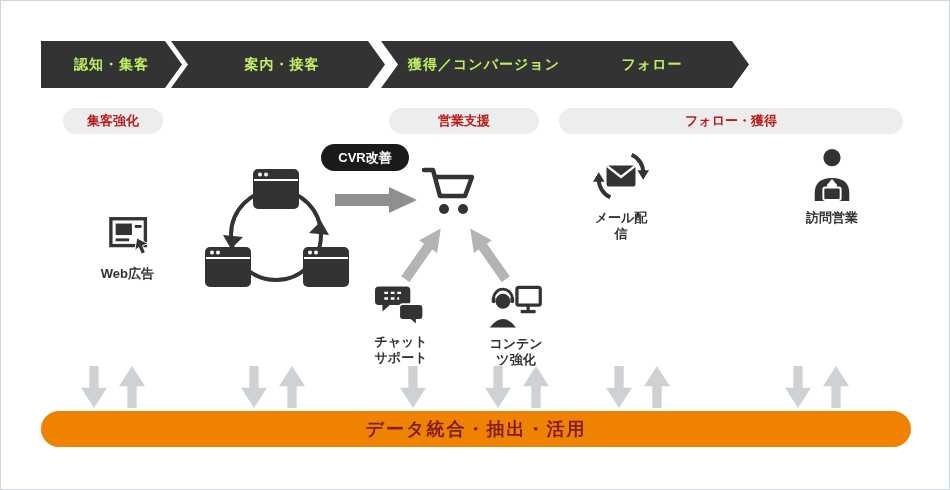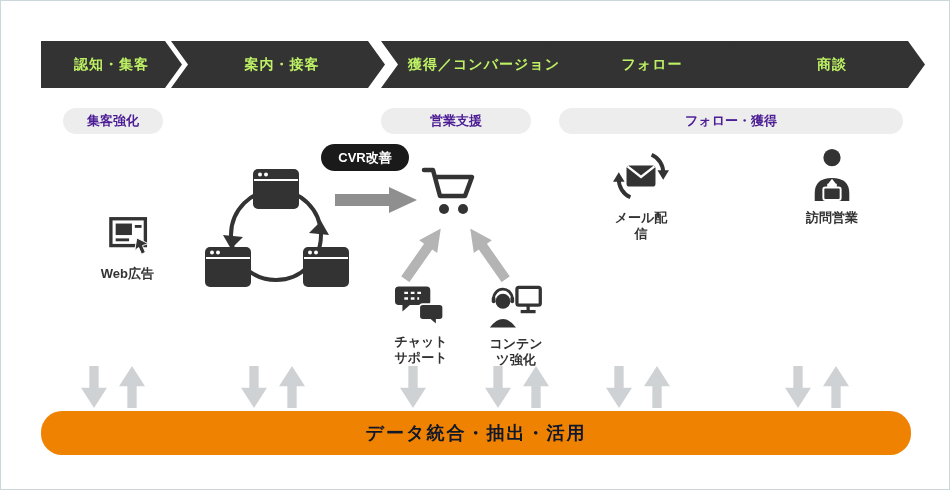"商談" div.stage { html: <div>商談</div> -> none }
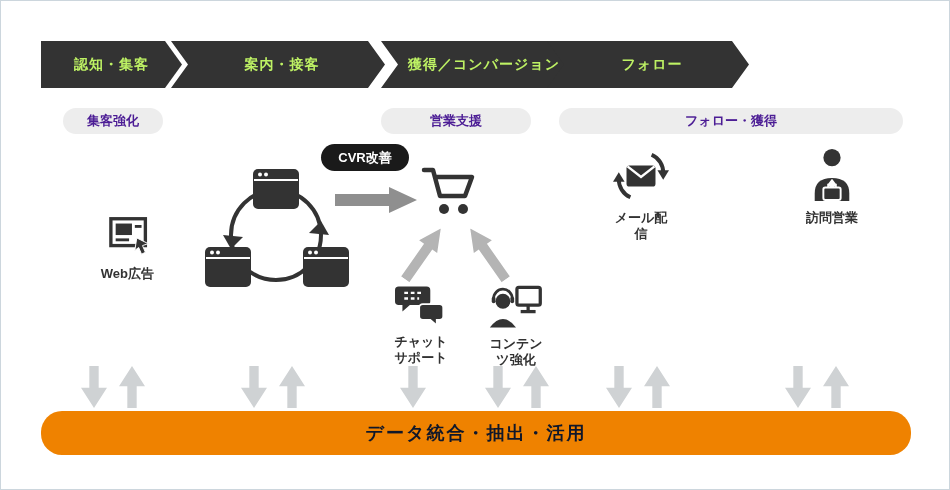"集客強化" .pill { color: #4c1d95 -> #b91c1c }
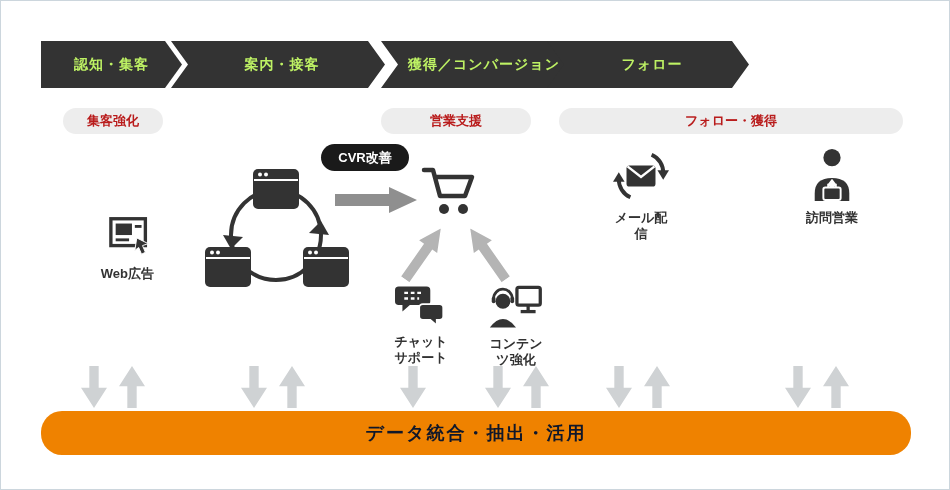"営業支援" .p3 { left: 380px -> 388px }
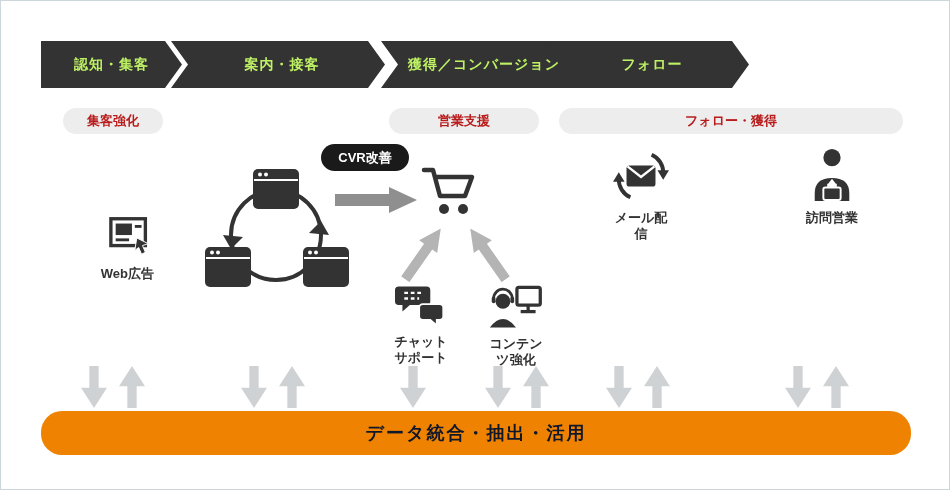"メール配信" div.tactic { left: 608px -> 588px }
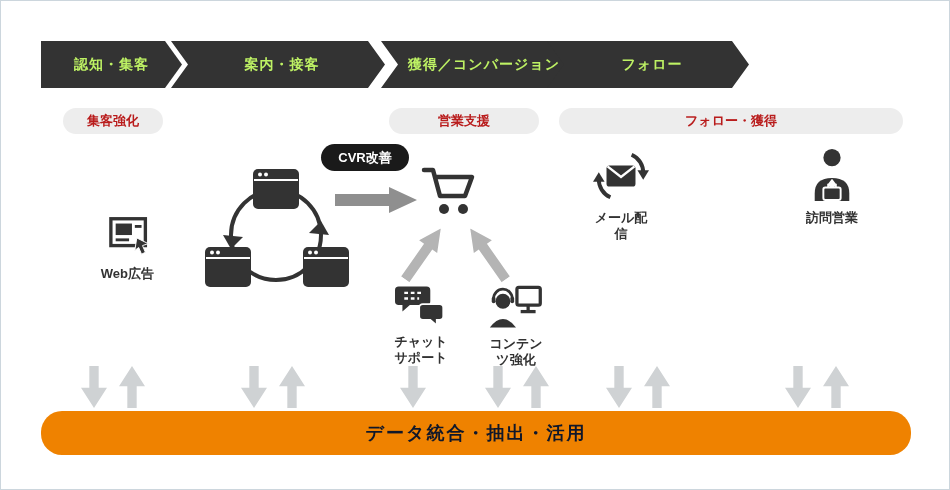"チャット" div.tactic { margin-left: 20px -> none }
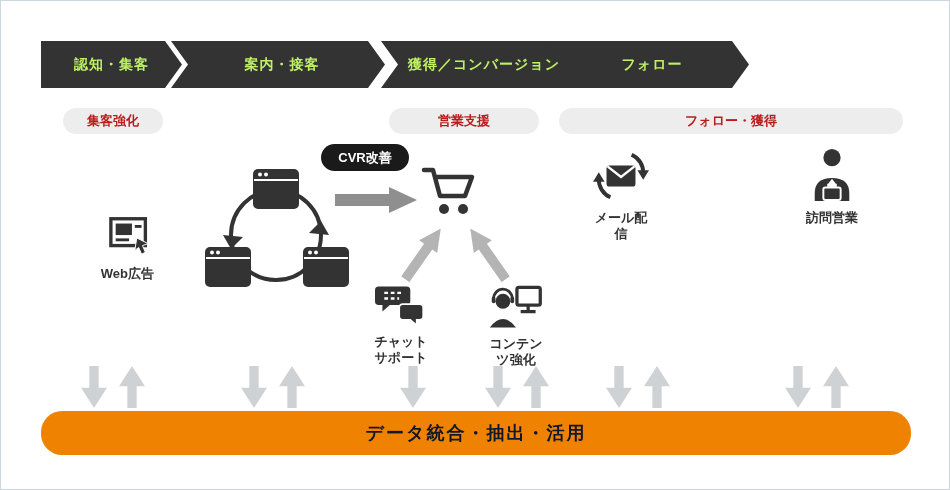"データ統合・抽出・活用" .data-bar { color: #0f172a -> #7f1d1d; height: 44px -> 36px }
